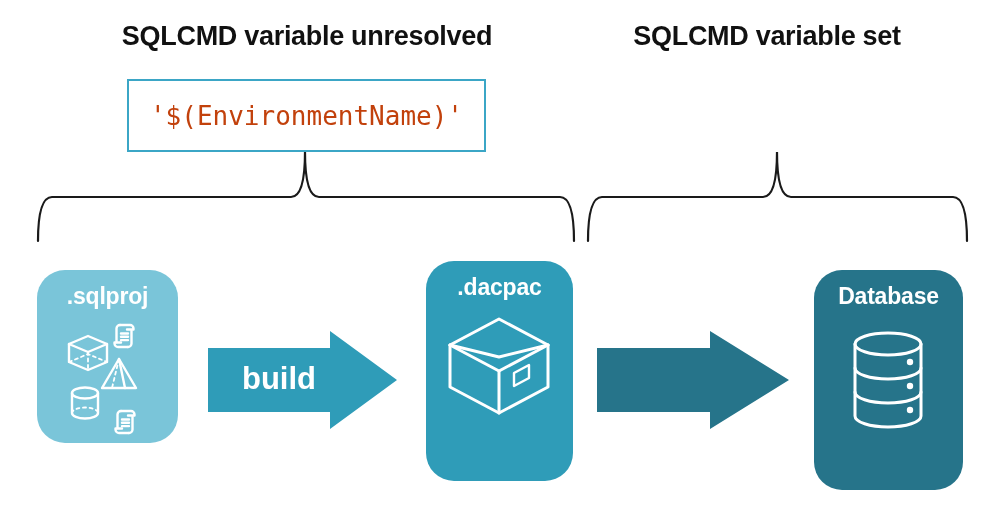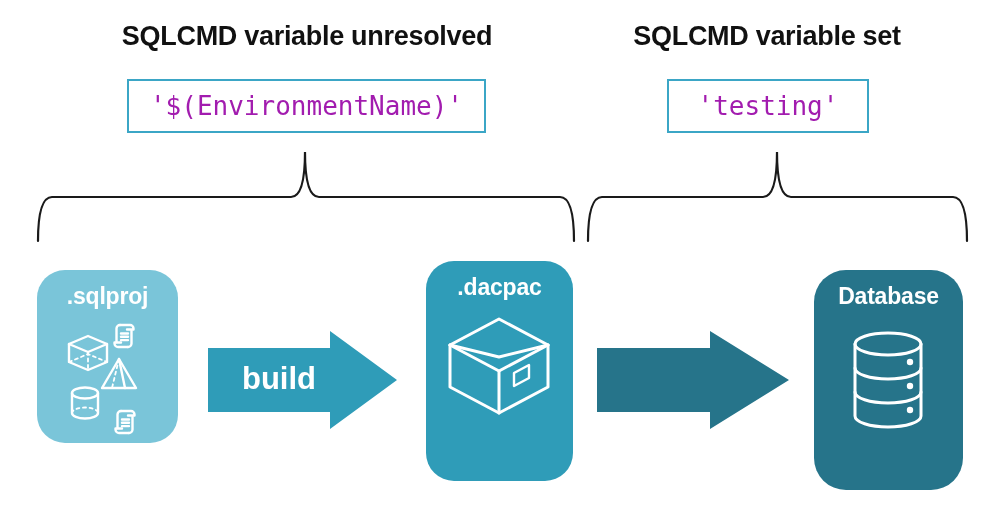"'$(EnvironmentName)'" .code-box { color: #a21caf -> #c2410c; height: 54px -> 73px }
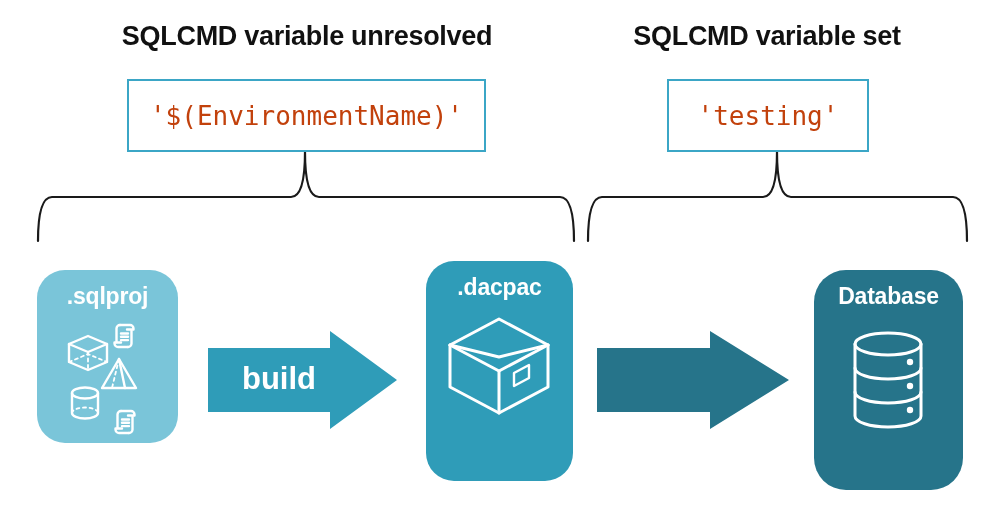"'testing'" div.code-box { html: <div> <span>'testing'</span> </div> -> none }
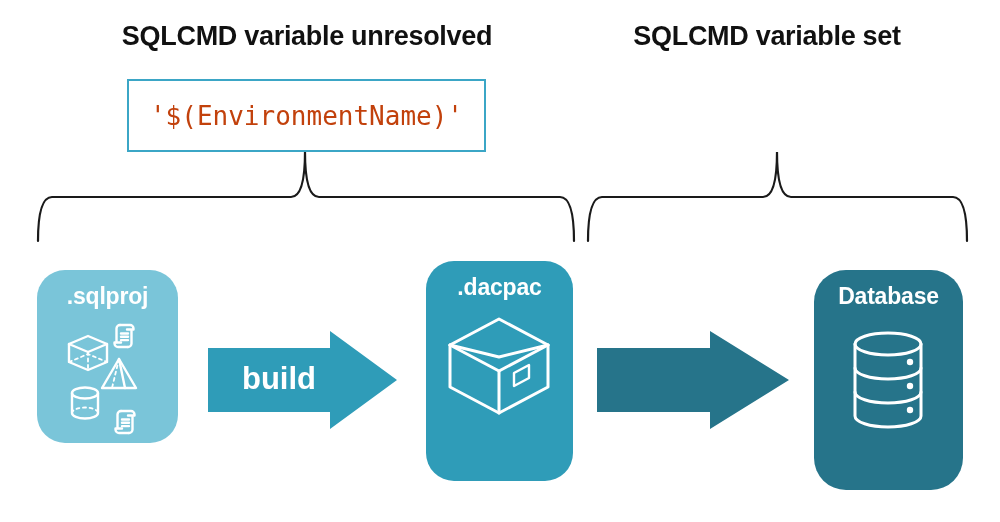"Database" .card-database { border-radius: 32px -> none }
